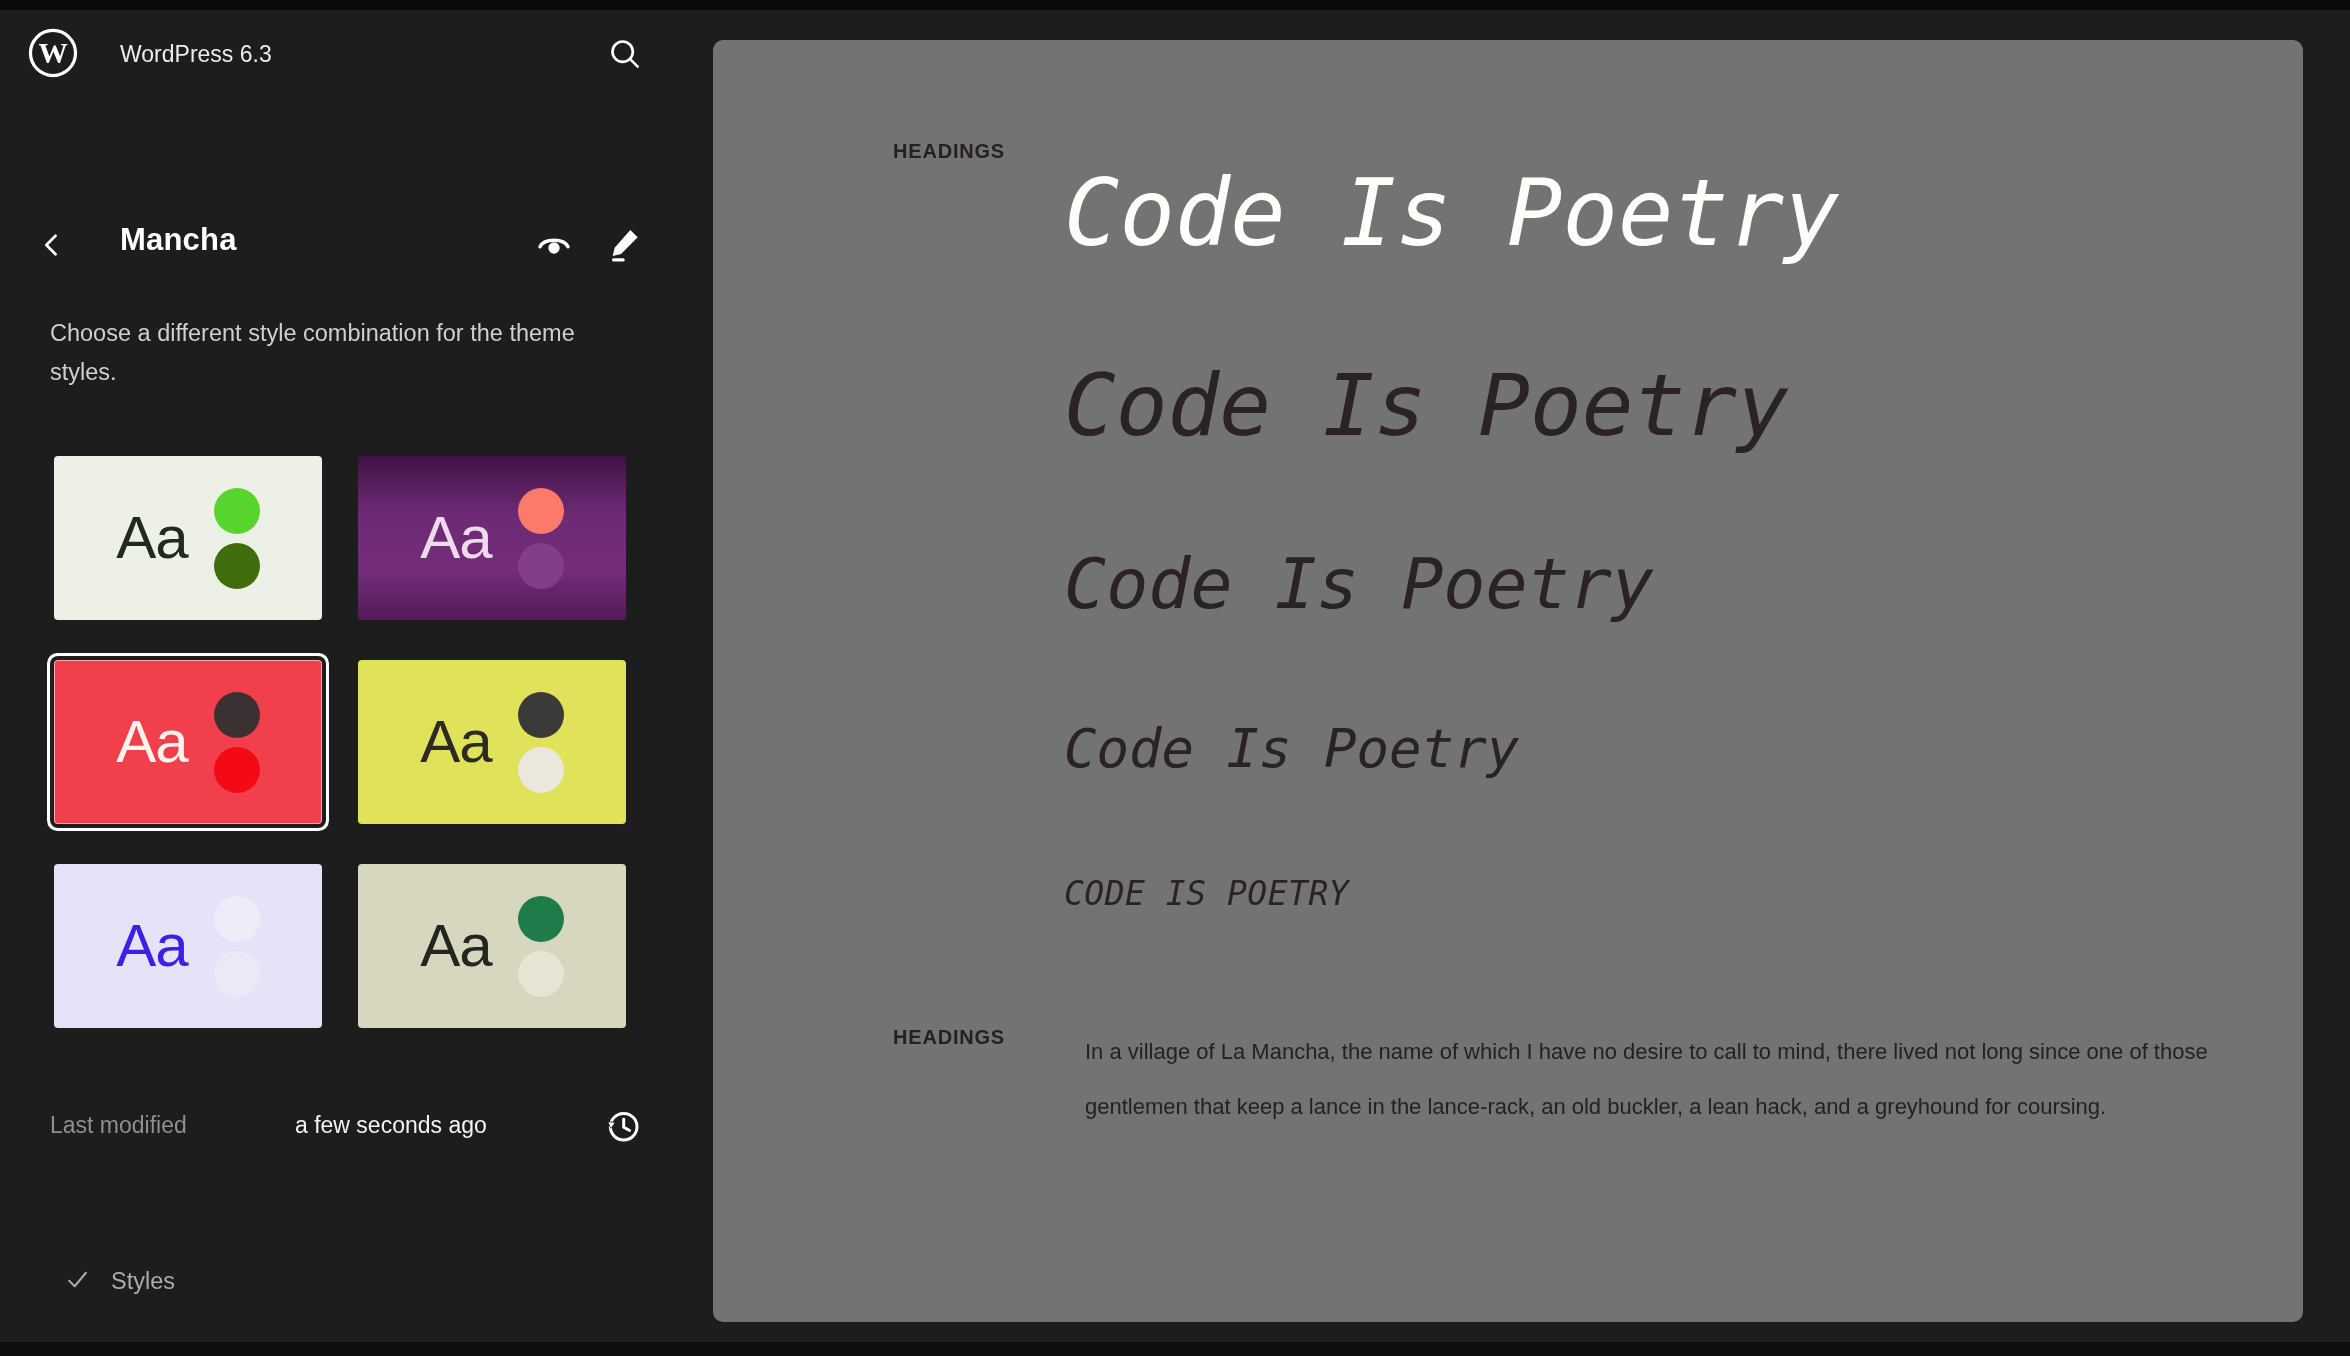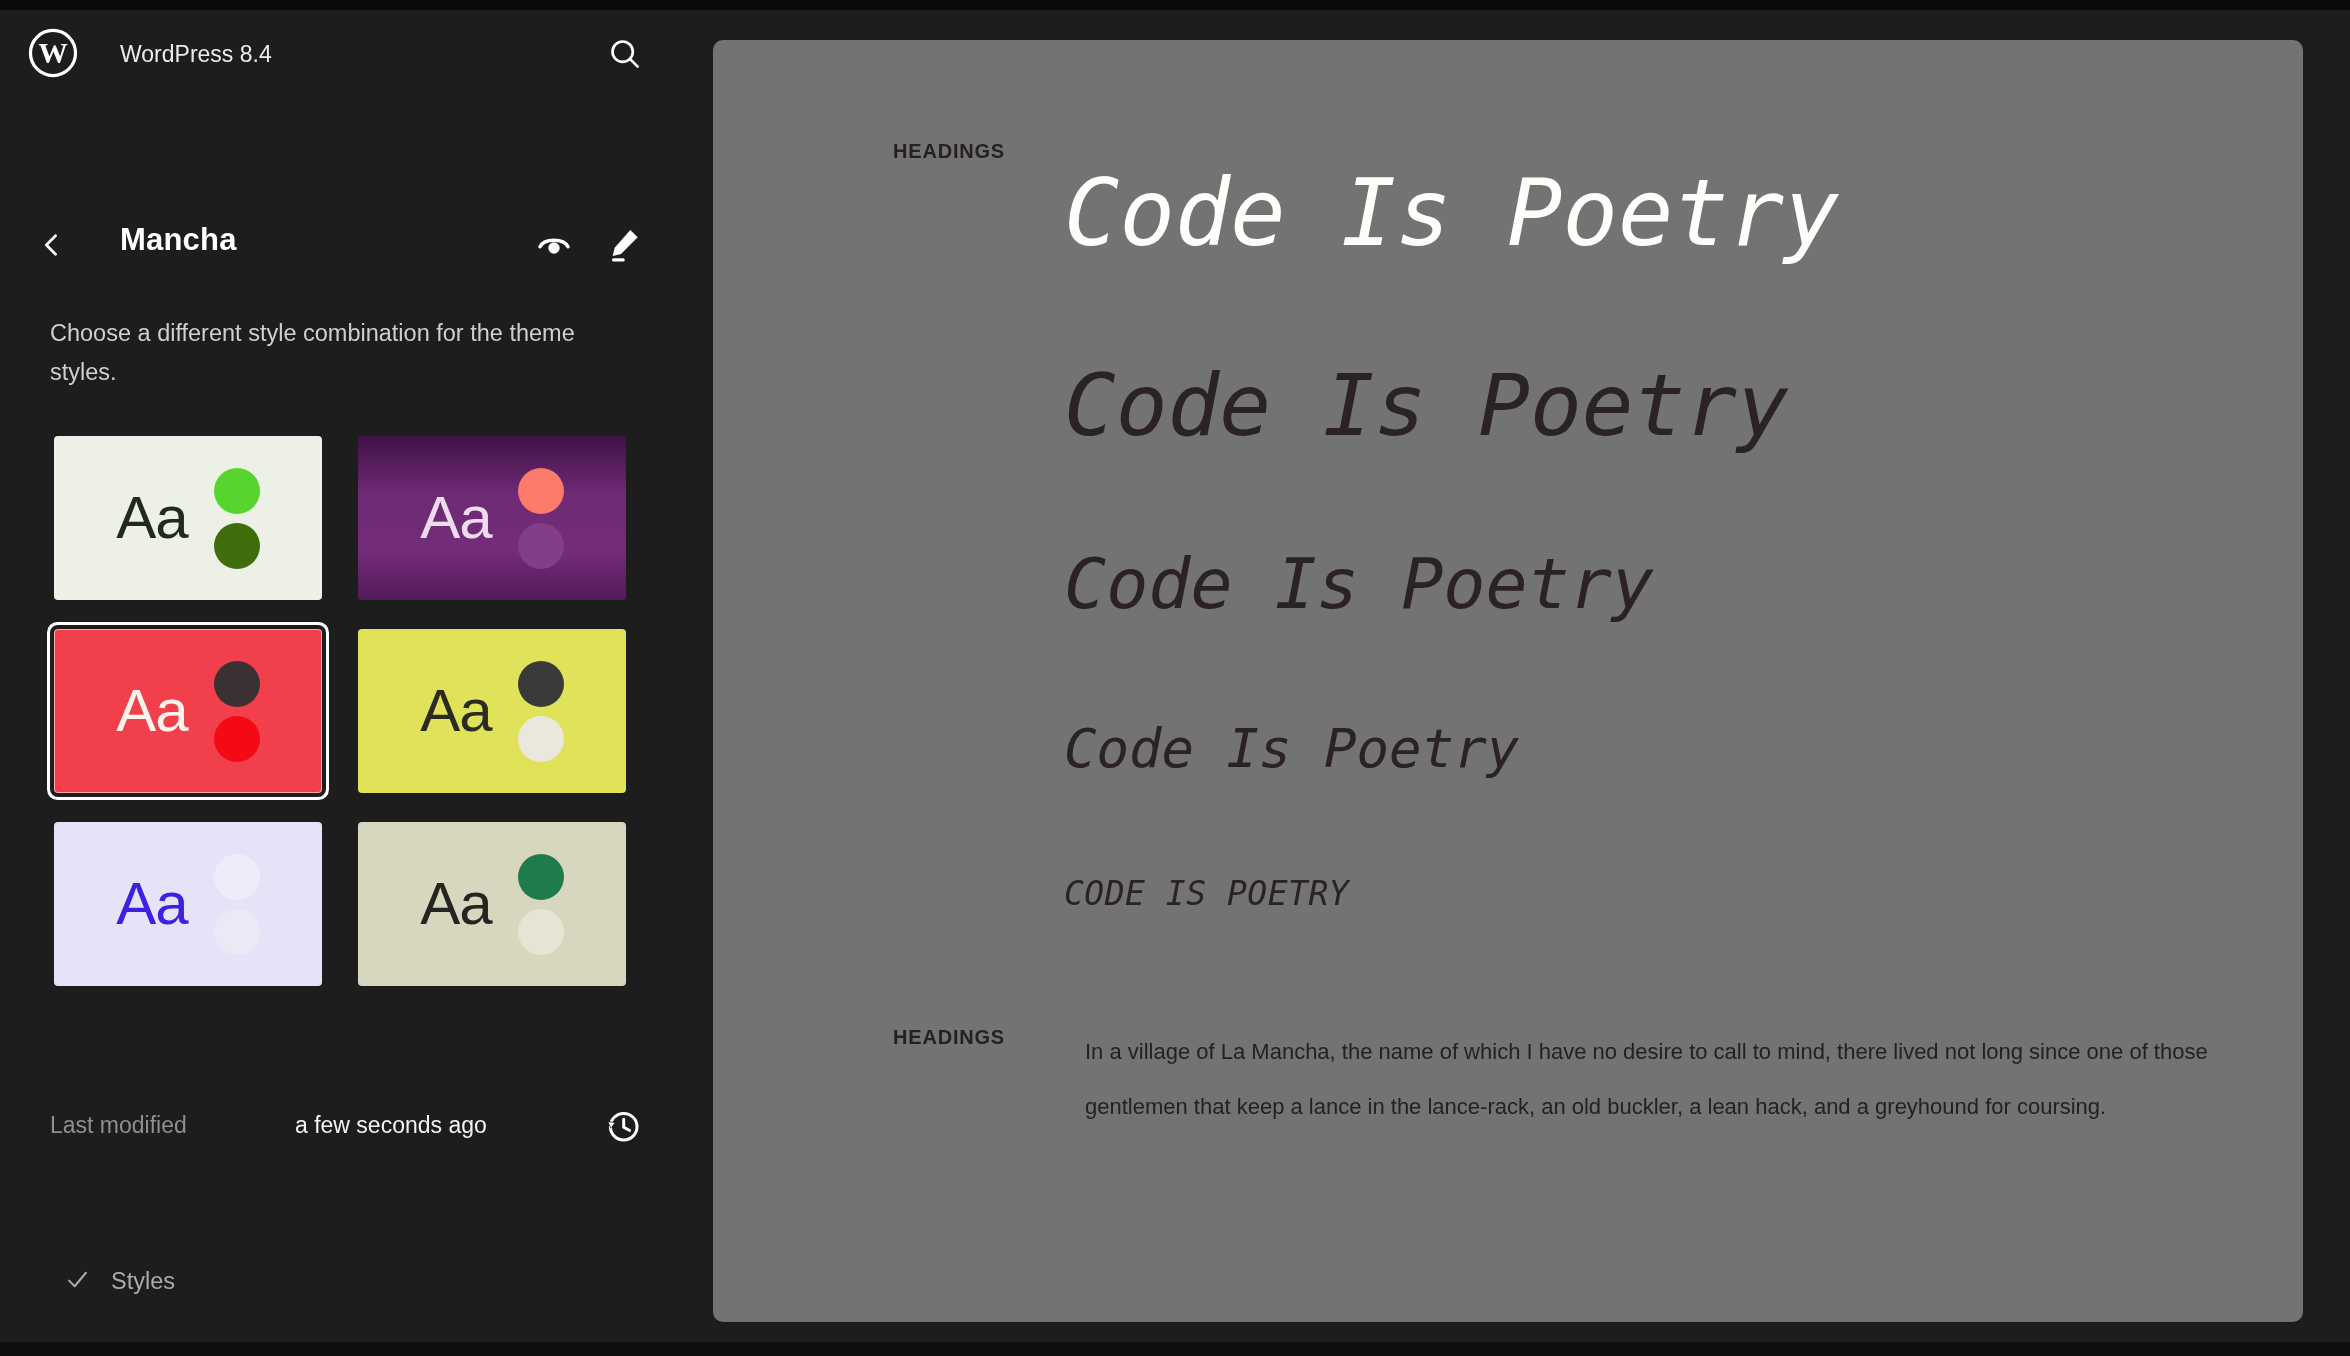"WordPress 8.4" div.abs { text: 8.4 -> 6.3 }
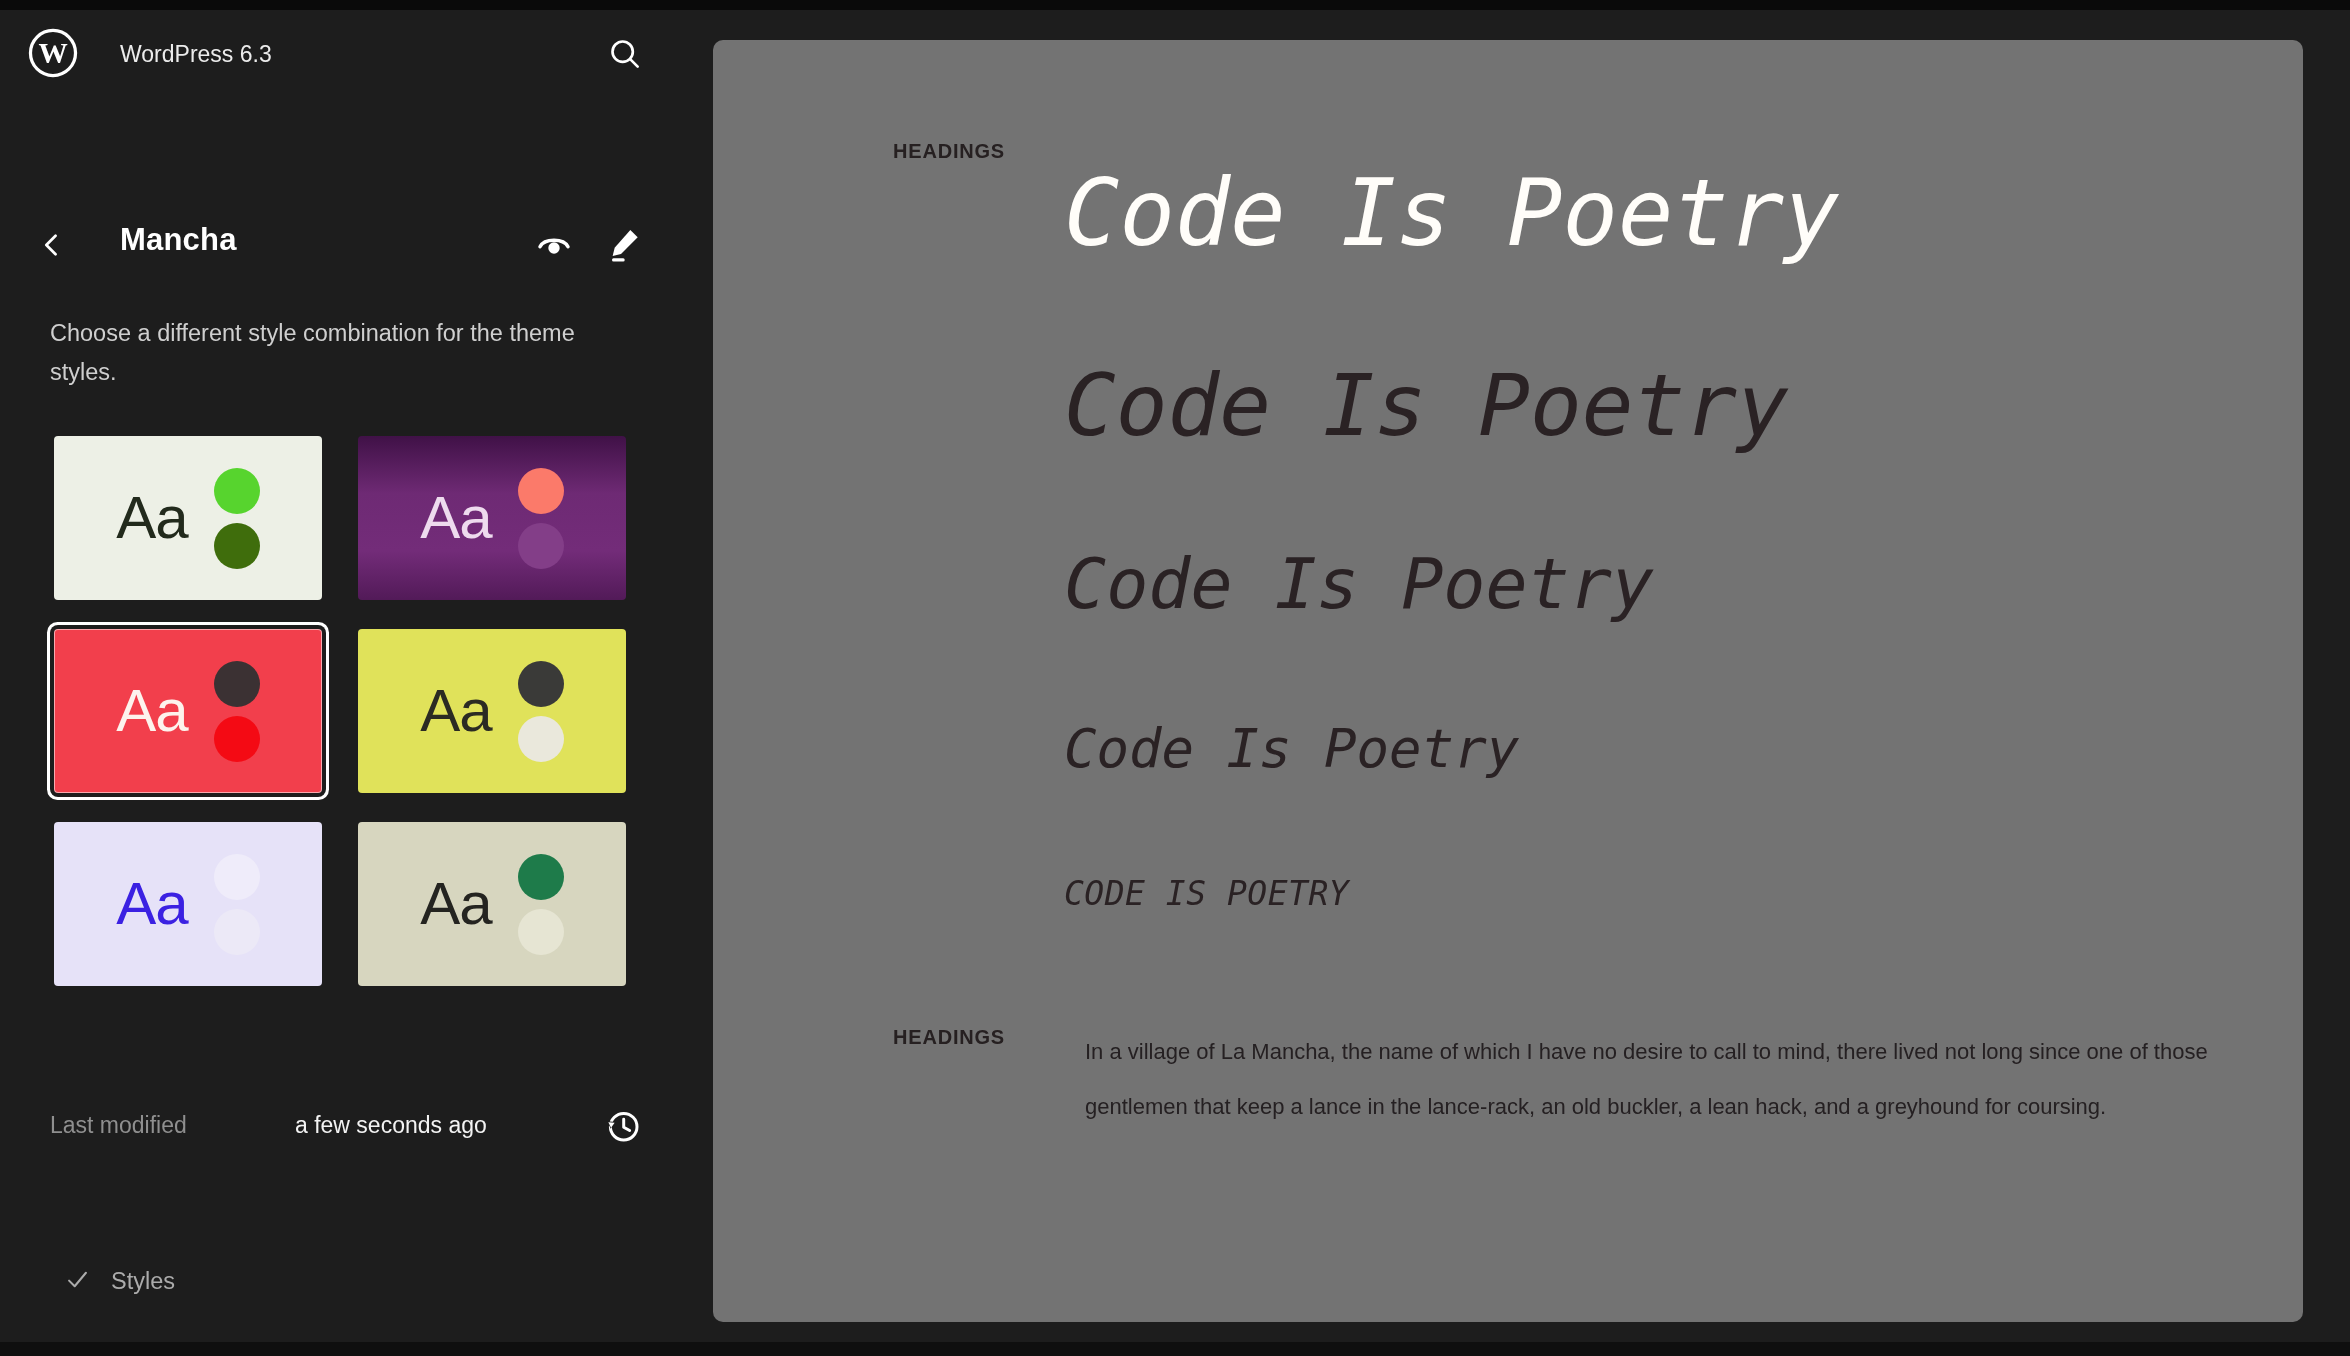"Aa" .variations-grid { gap: 29px 36px -> 40px 36px; top: 436px -> 456px }
